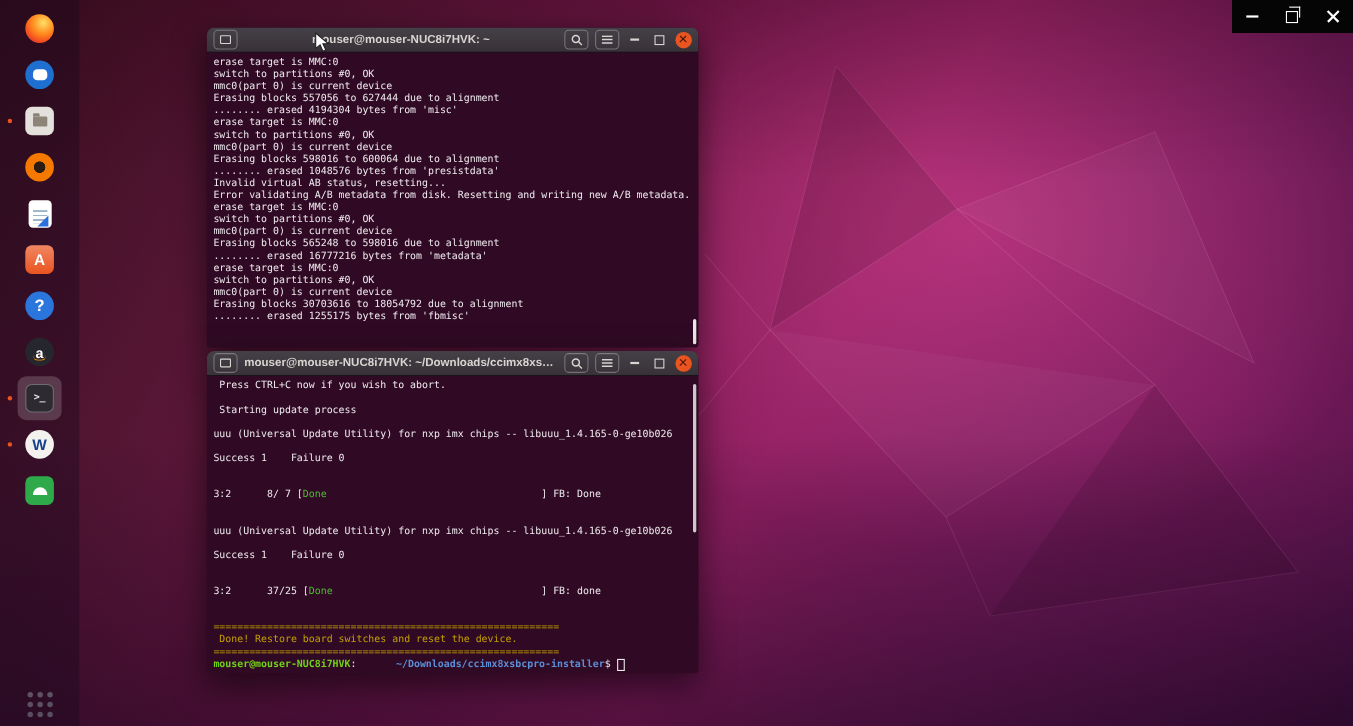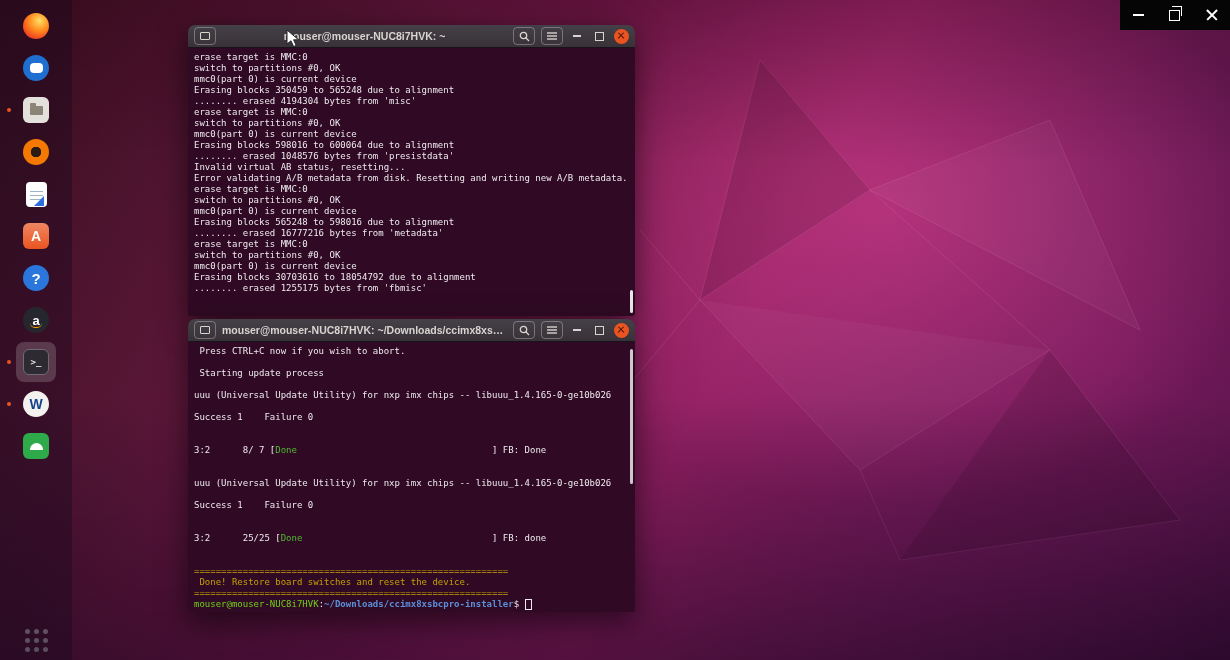"Erasing blocks 350459 to 565248" span { text: 350459 to 565248 -> 557056 to 627444 }
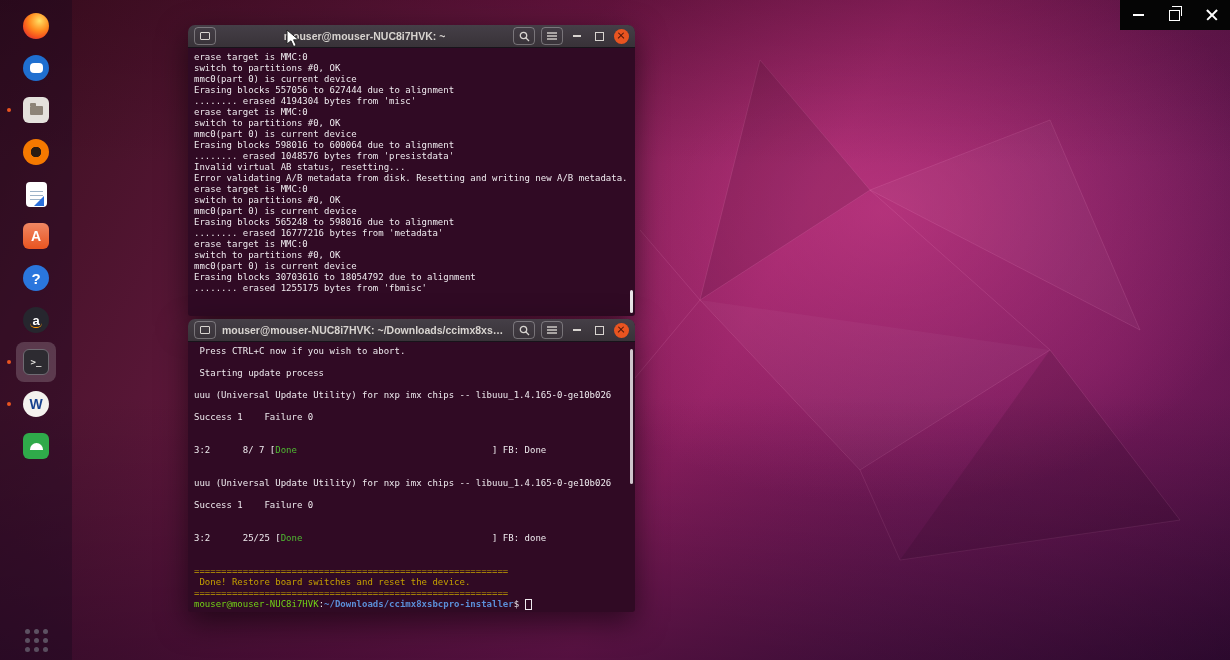"3:2 25/25 [" span { text: 25/25 -> 37/25 }
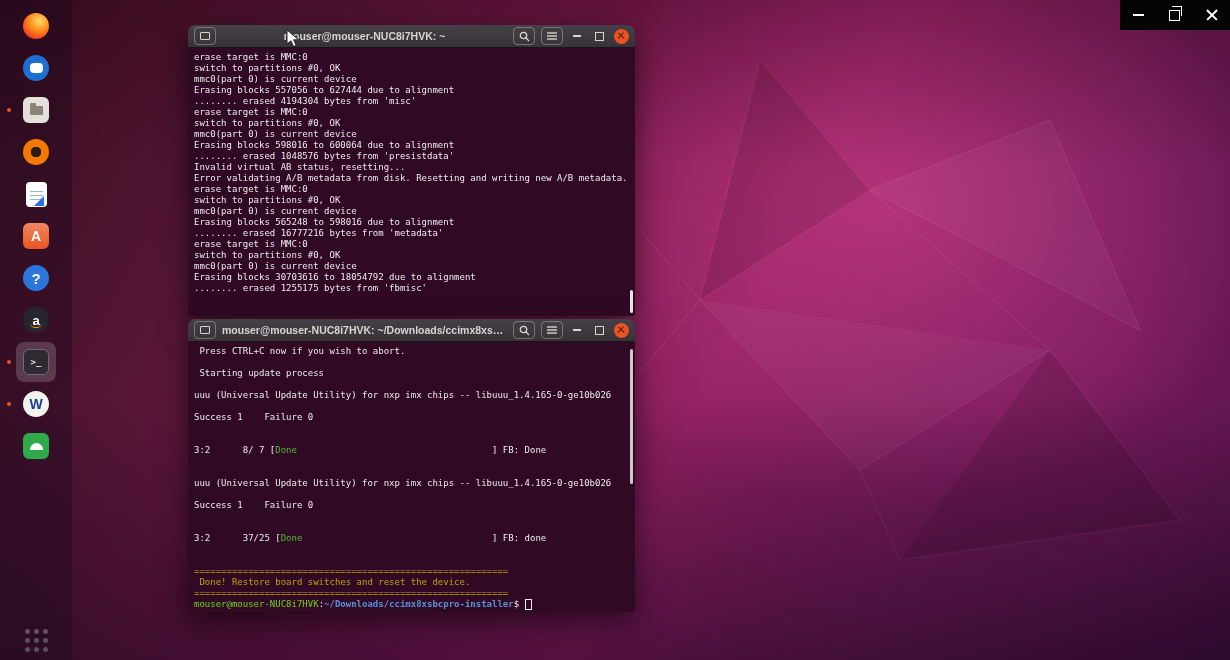"mouser@mouser-NUC8i7HVK" .c-green-bold { font-weight: normal -> bold }
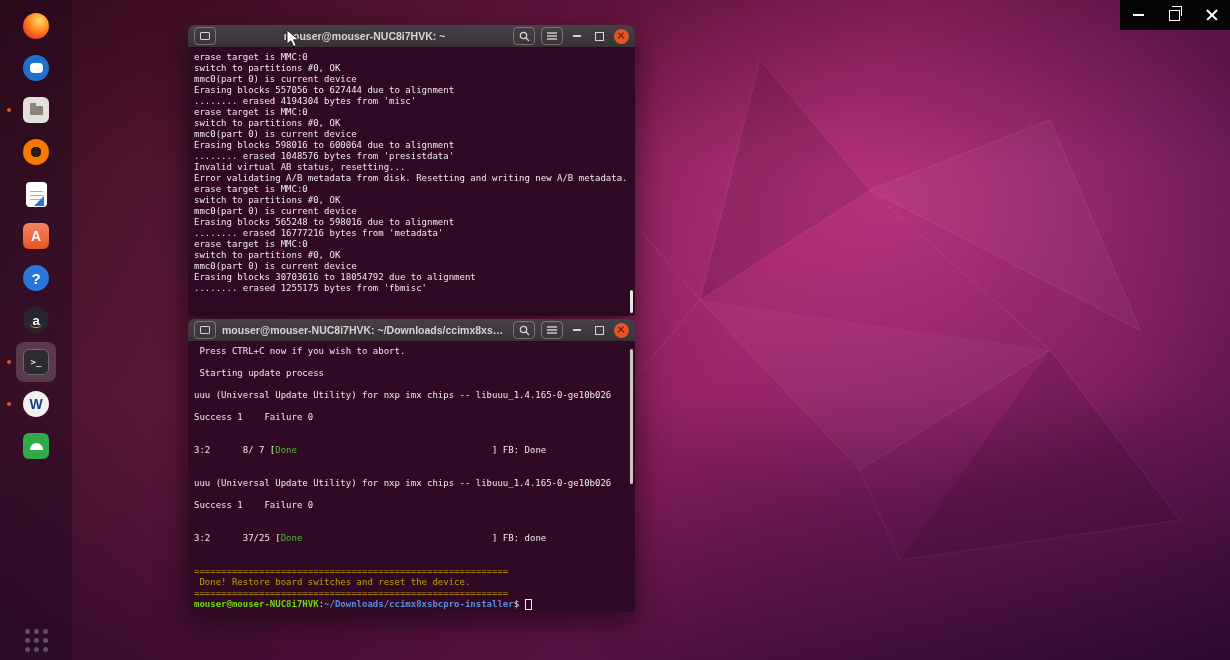"~/Downloads/ccimx8xsbcpro-installer" .c-blue-bold { margin-left: none -> 36px }
